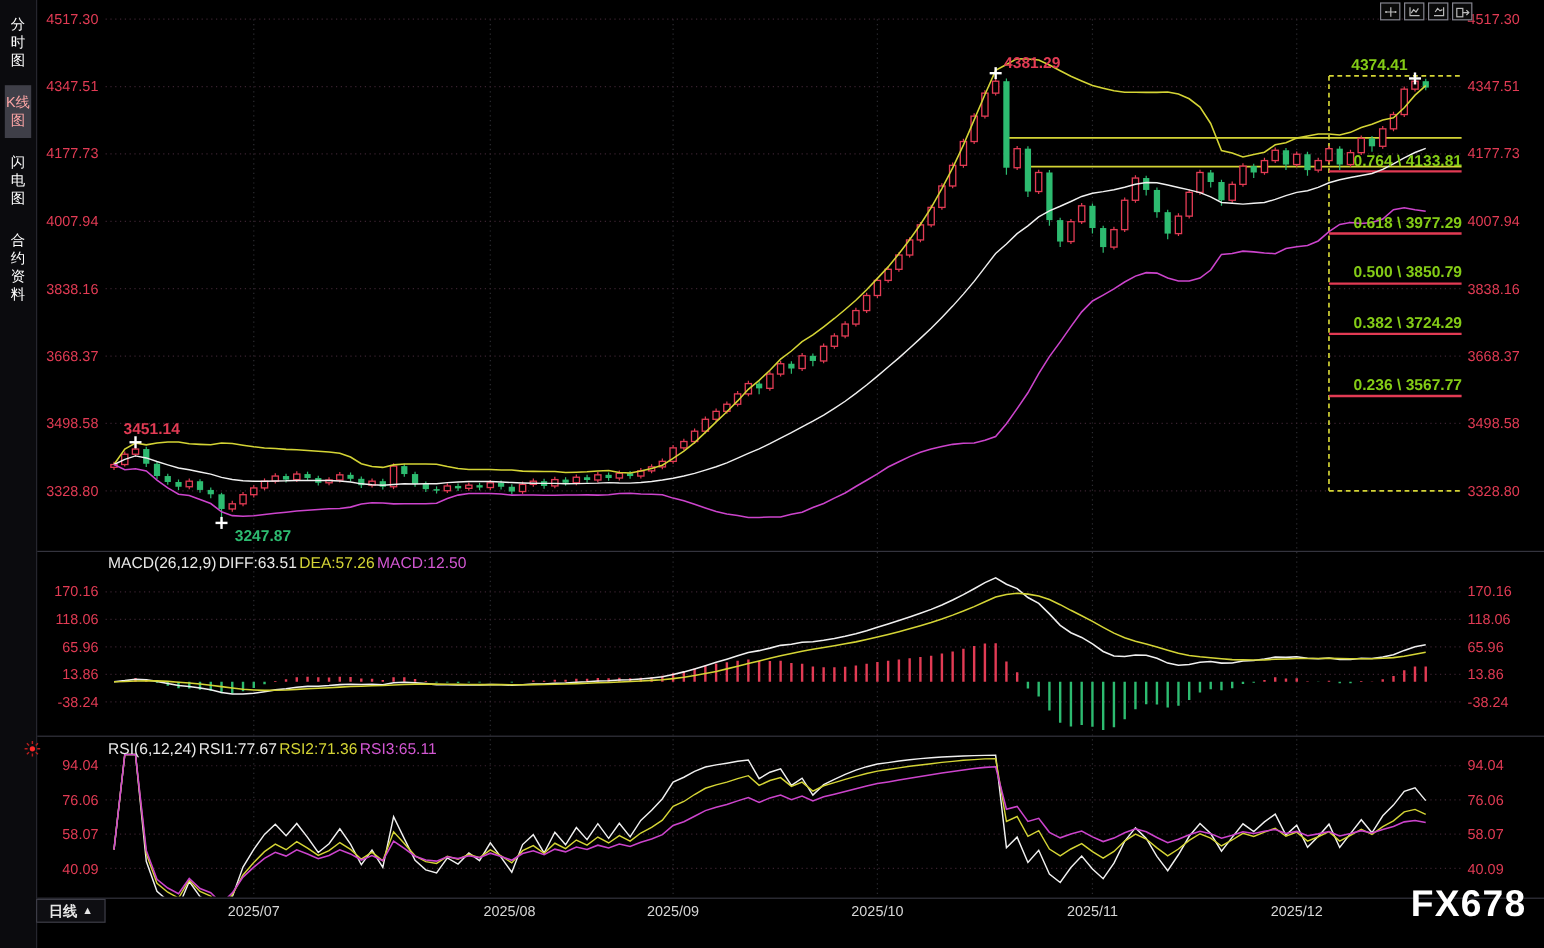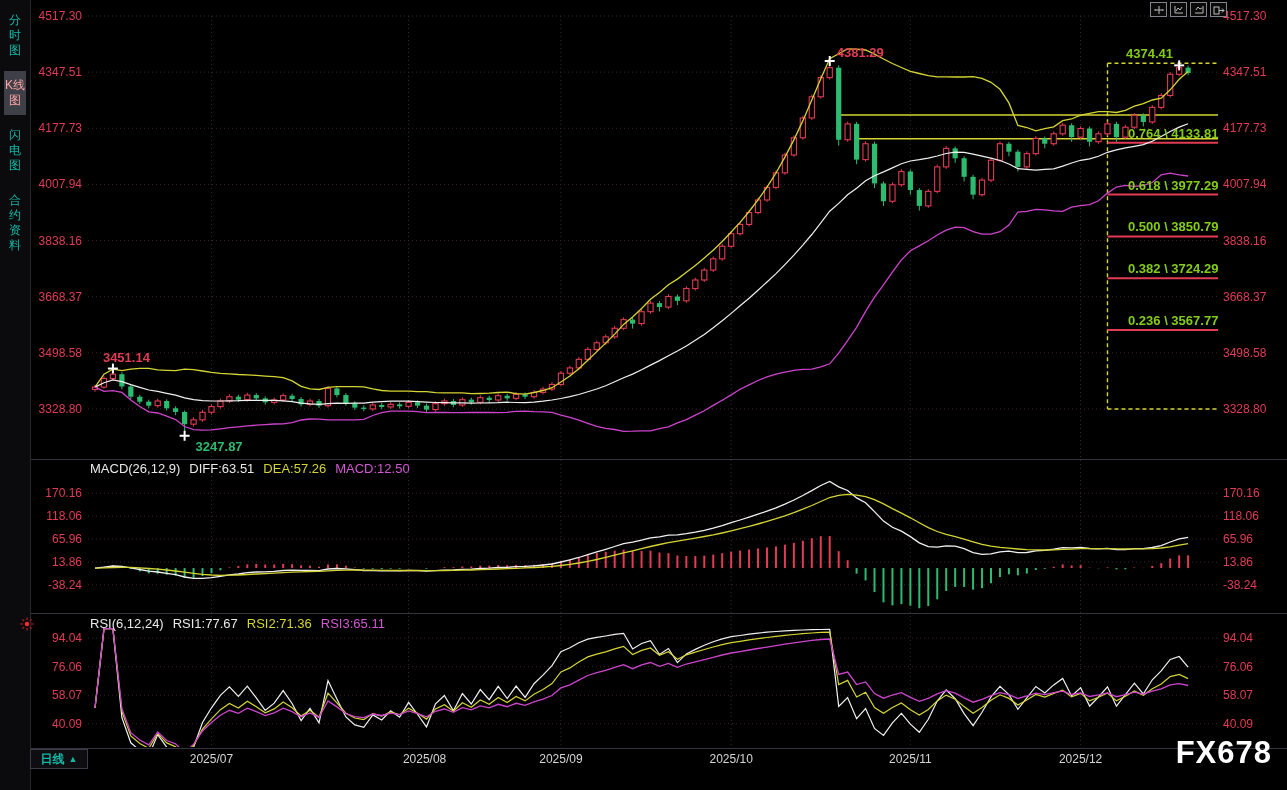"分时图" .side-item { color: #14b8a6 -> #ffffff }
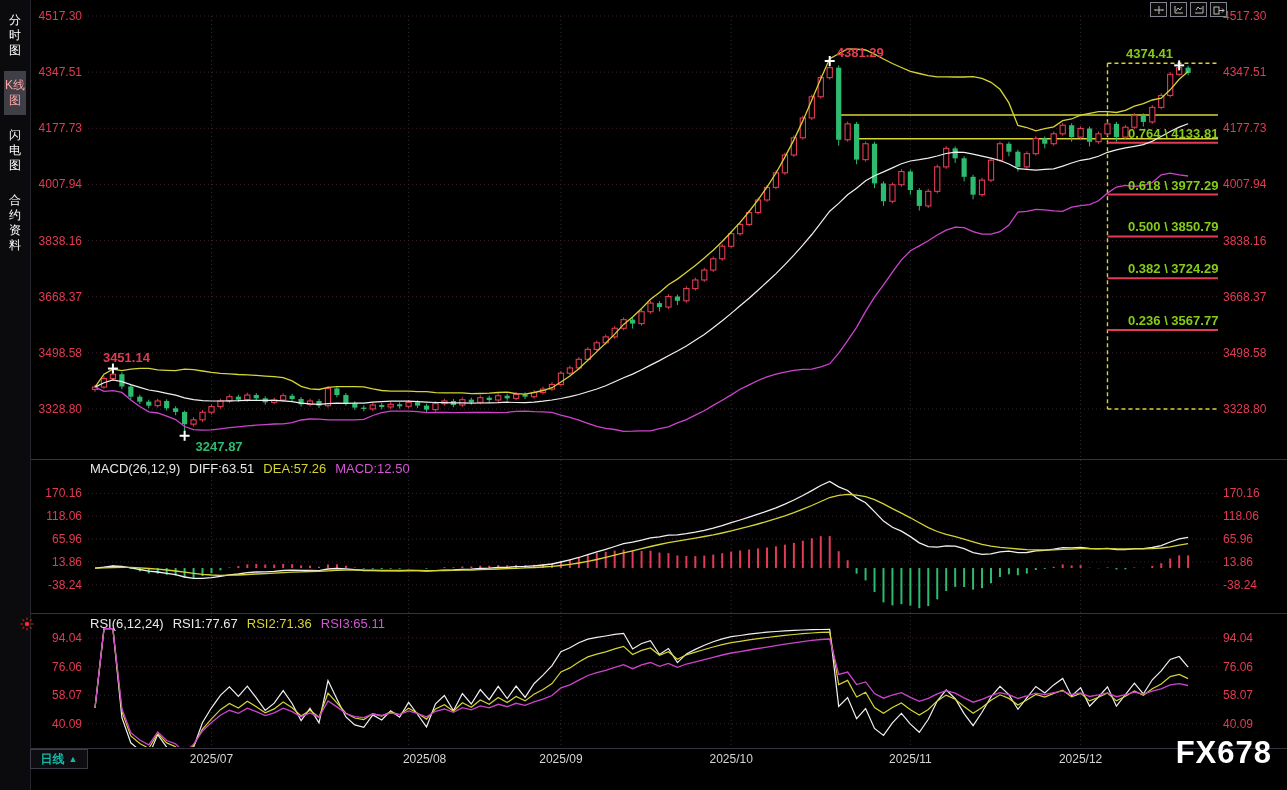"MACD(26,12,9)" .hdr2 { gap: 9px -> 2px }
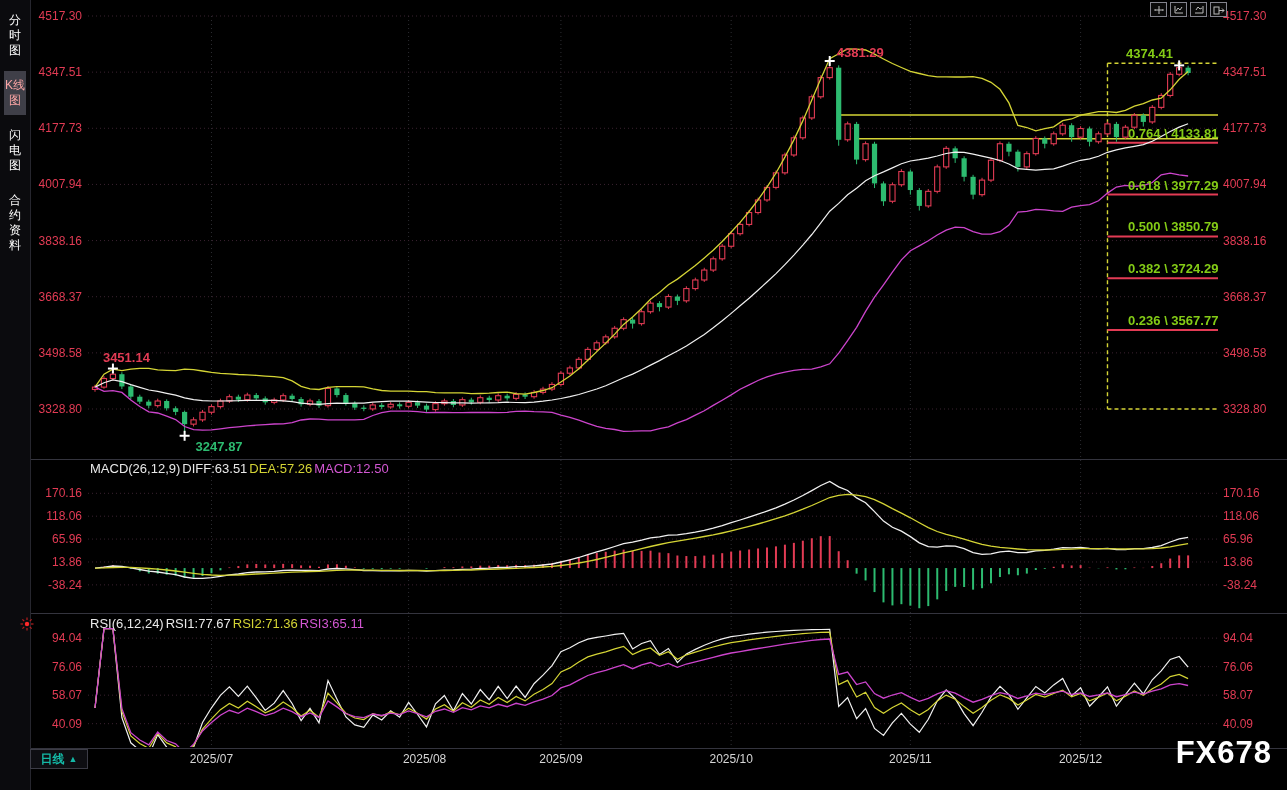"日线" .period-box { color: #14b8a6 -> #e5e5e5 }
